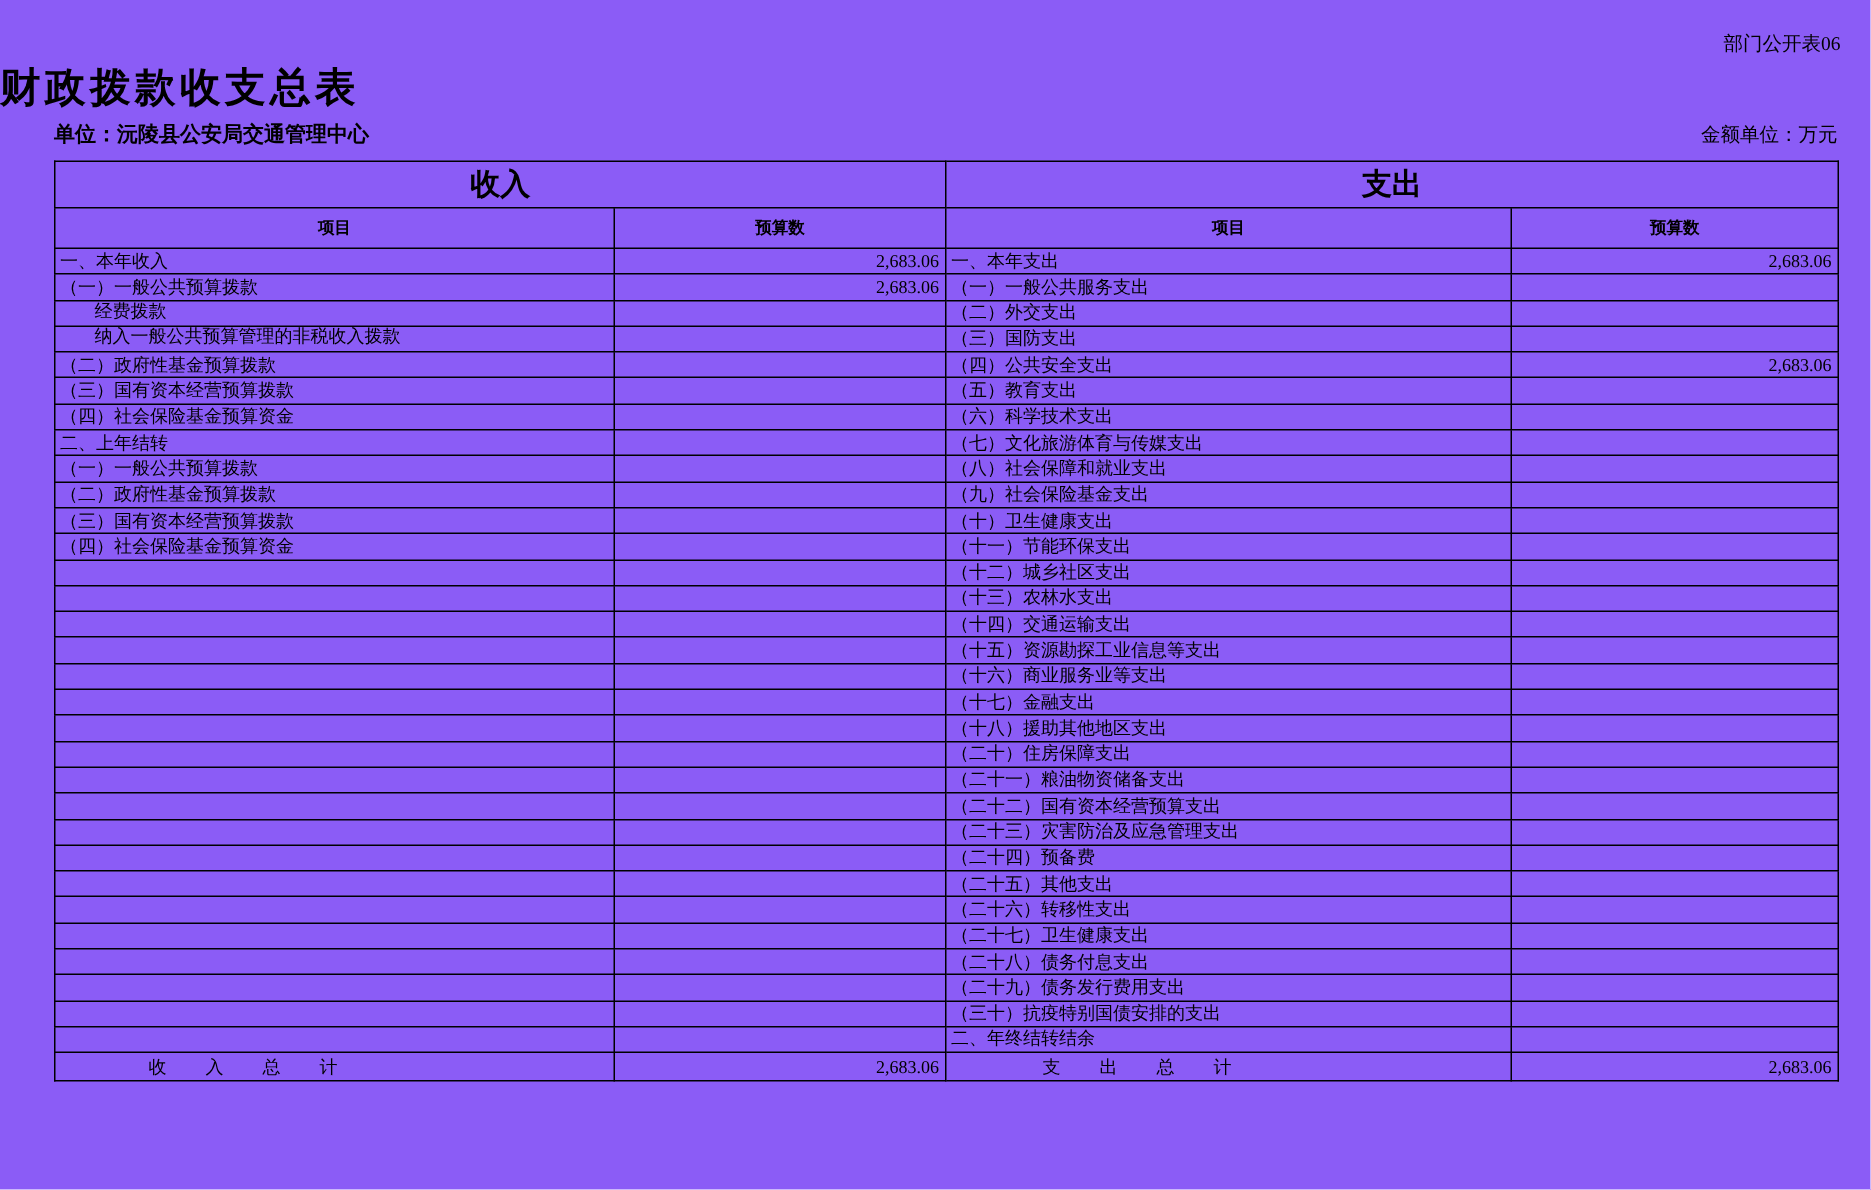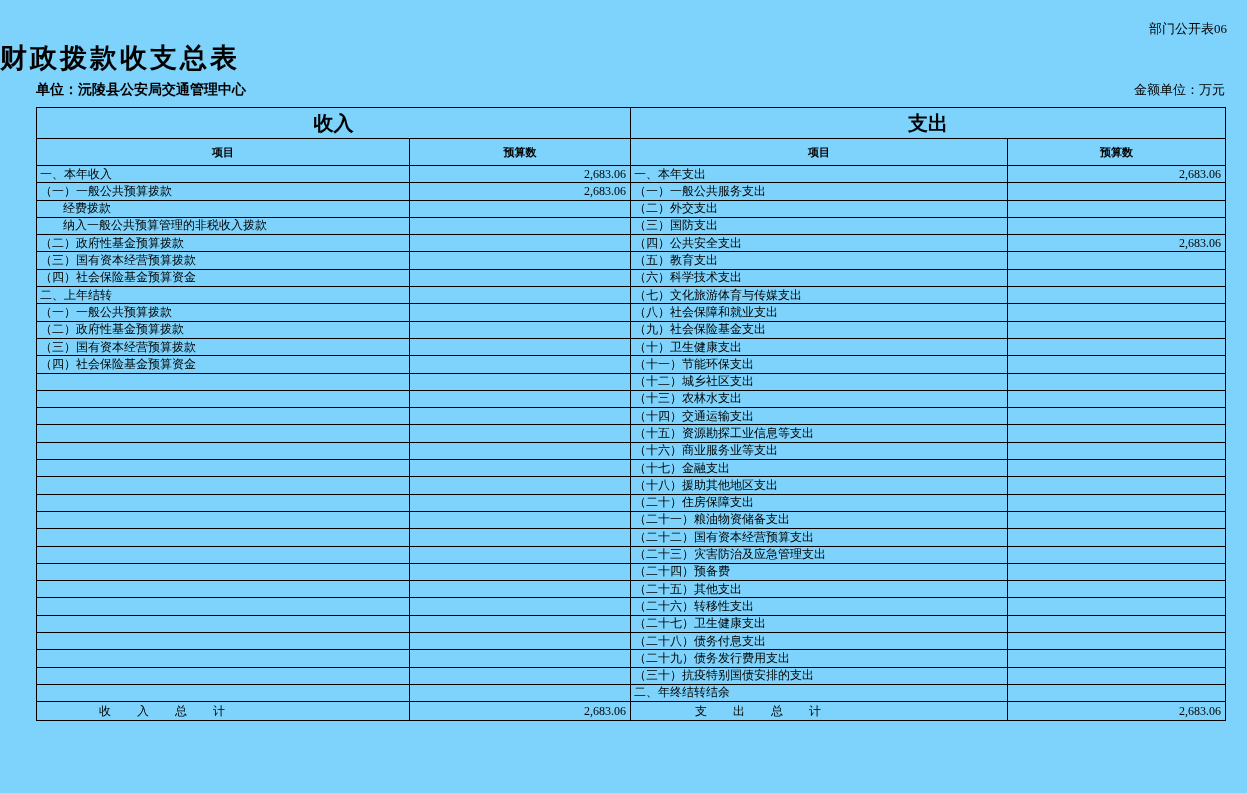"部门公开表06" .page { background: #7dd3fc -> #8b5cf6 }
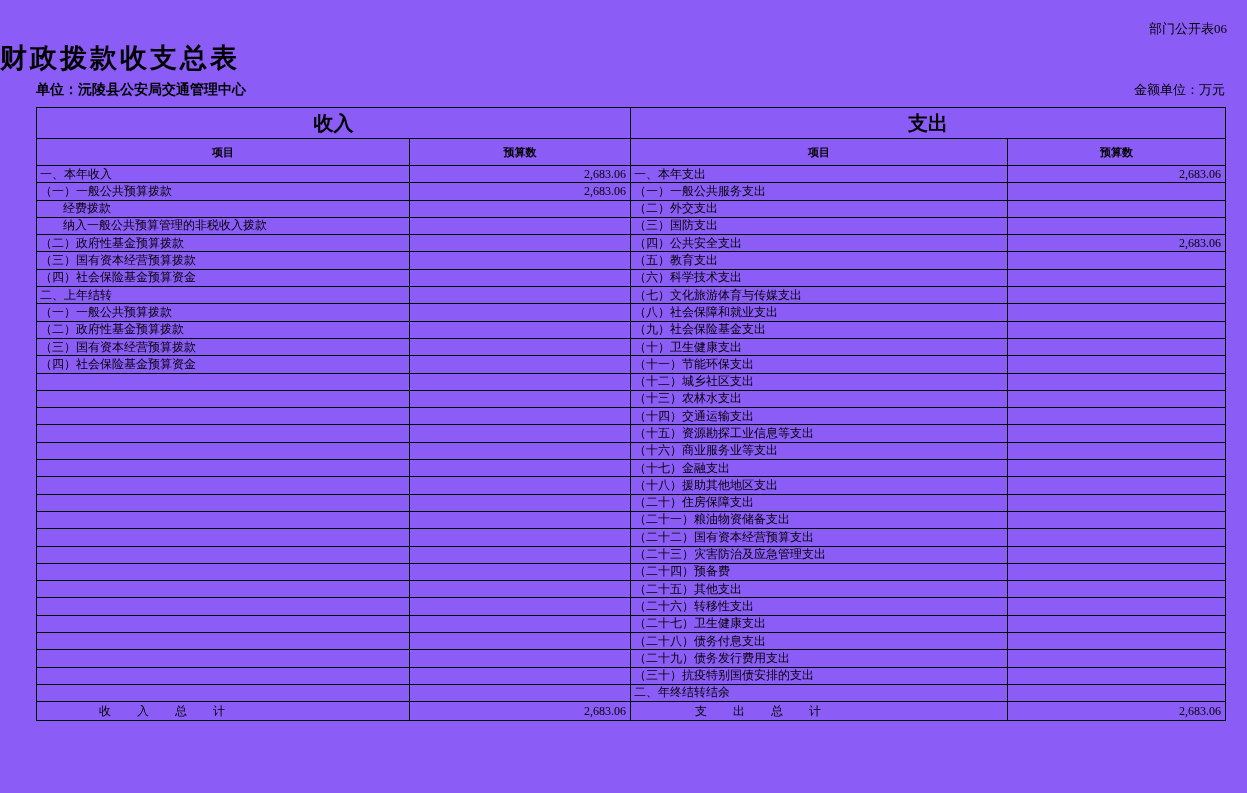"经费拨款" td.ind1 { font-family: none -> Liberation Mono, monospace }
